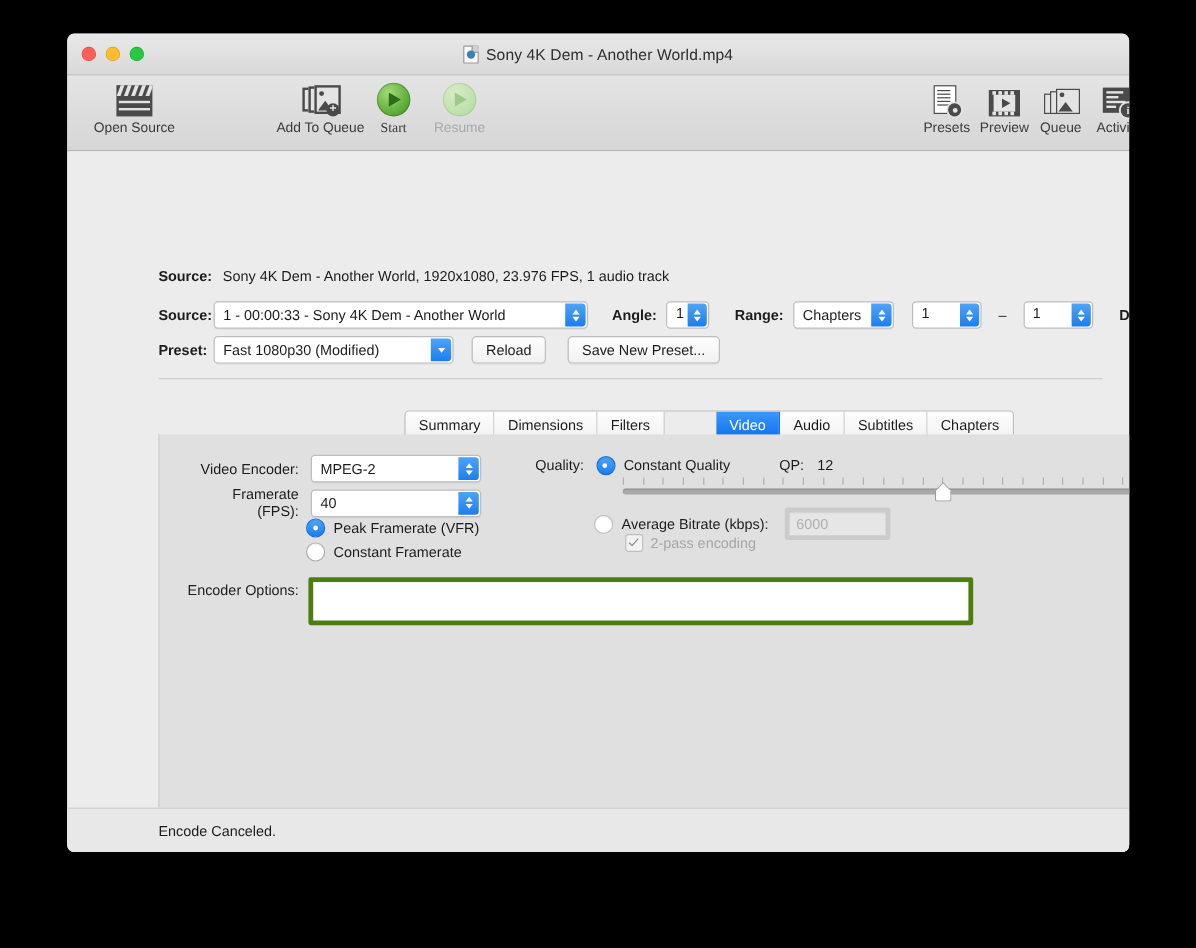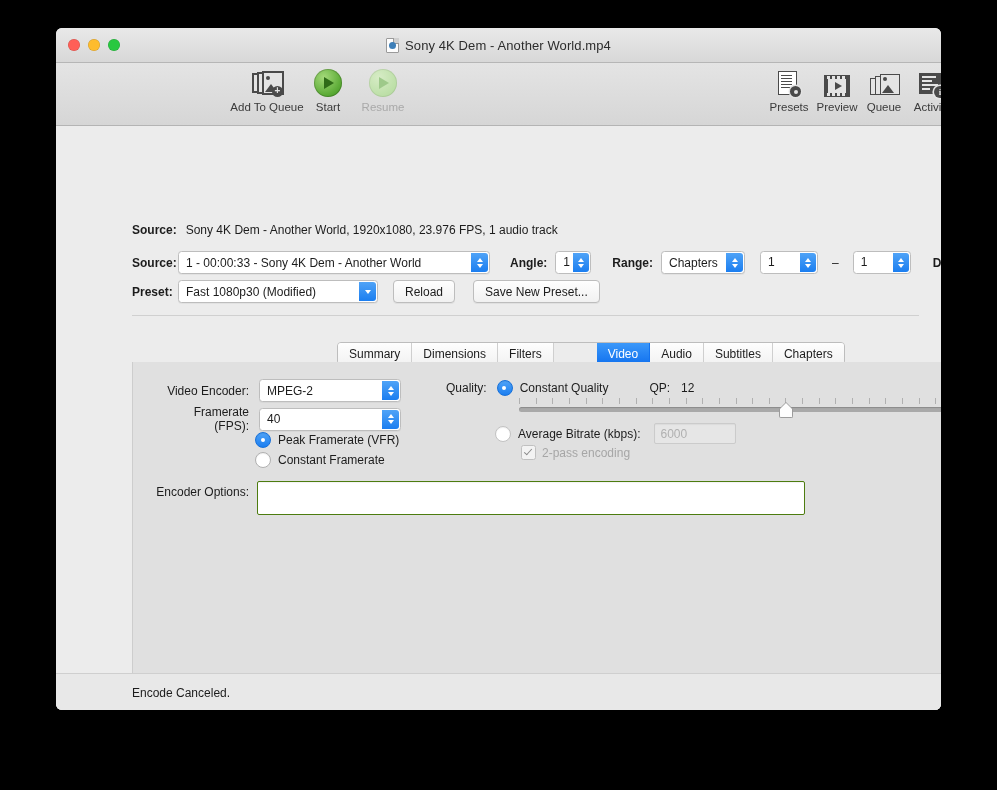"Open Source" div.tb-item { html: none -> <div> <span> <span> <span> <i></i> <i></i> <i></i> <i></i> <i></i> </span> <span></span> </span> </span> <span>Open Source</span> </div> }
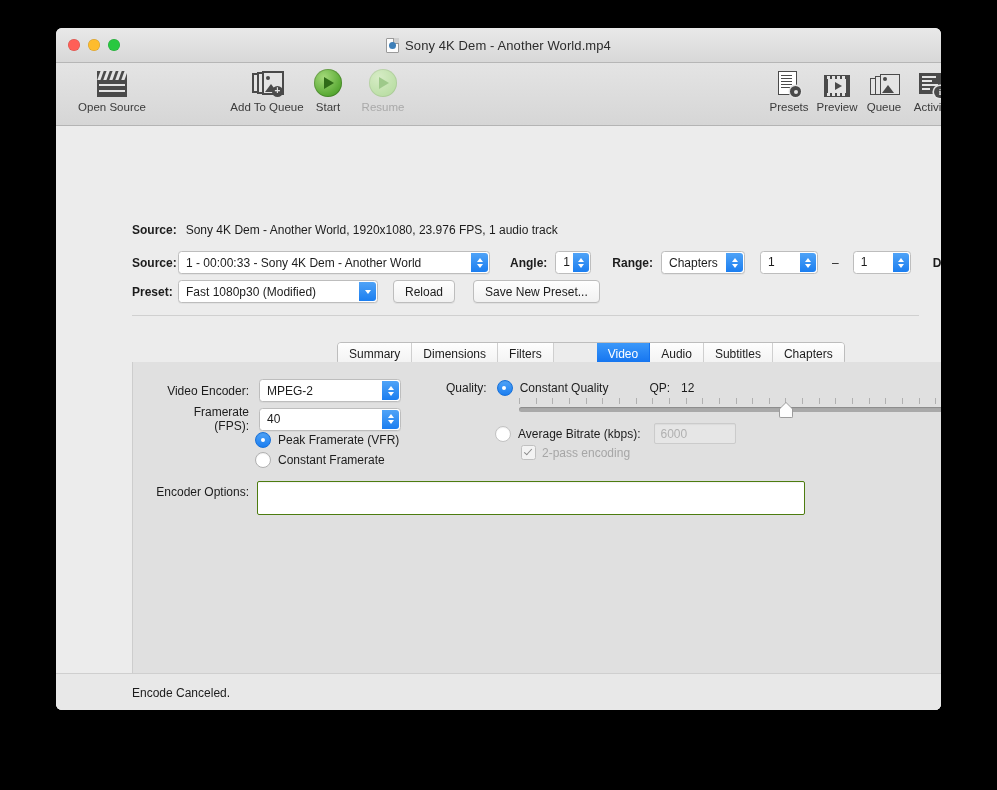"Start" div.tb-item { font-family: none -> Liberation Serif, serif }
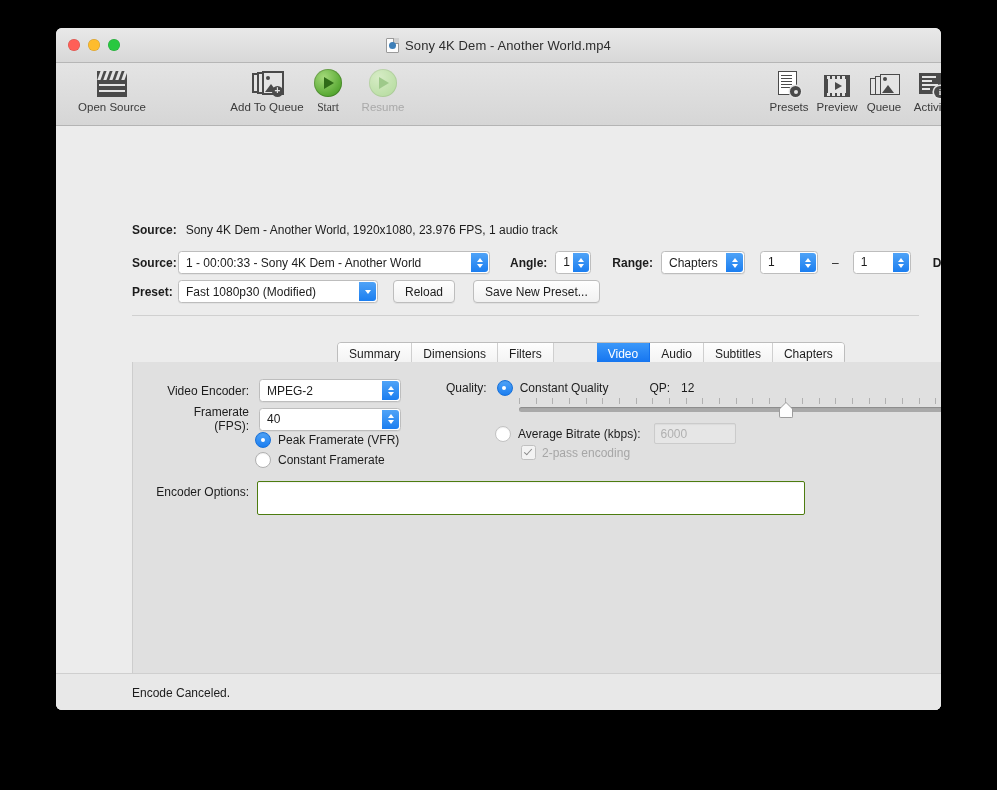"6000" .tf { border: 1px solid #4d7c0f -> 4px solid #4d7c0f }
